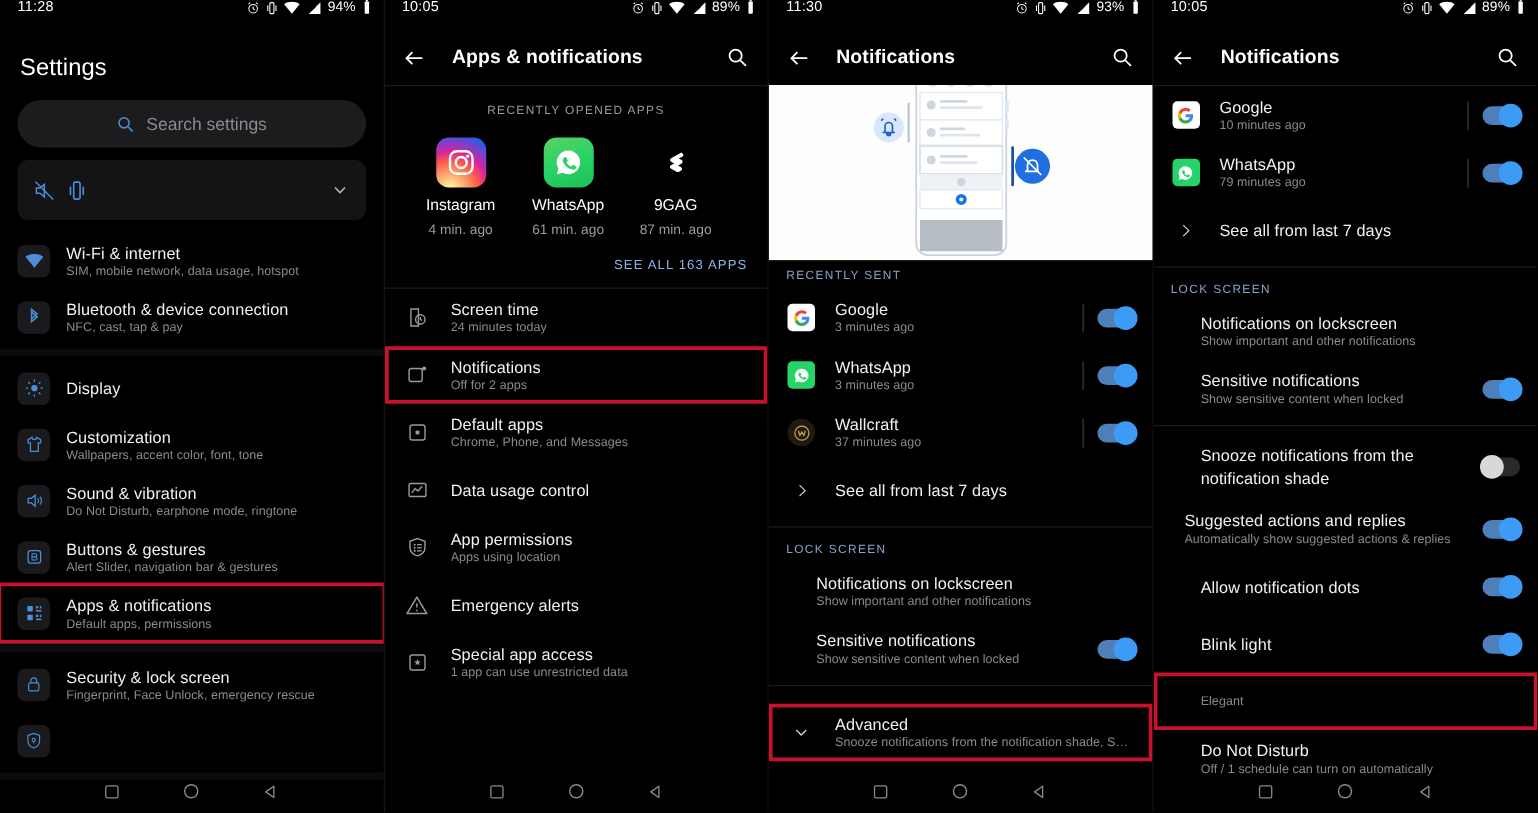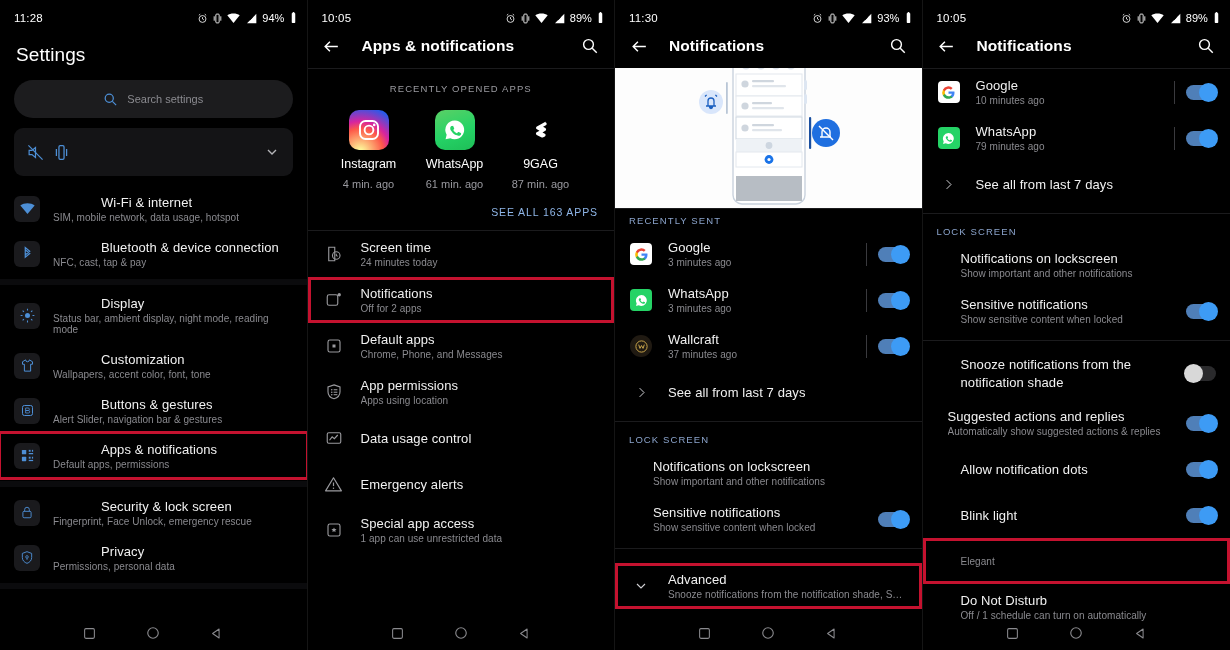"11:28" .statusbar { align-items: flex-end -> flex-start }
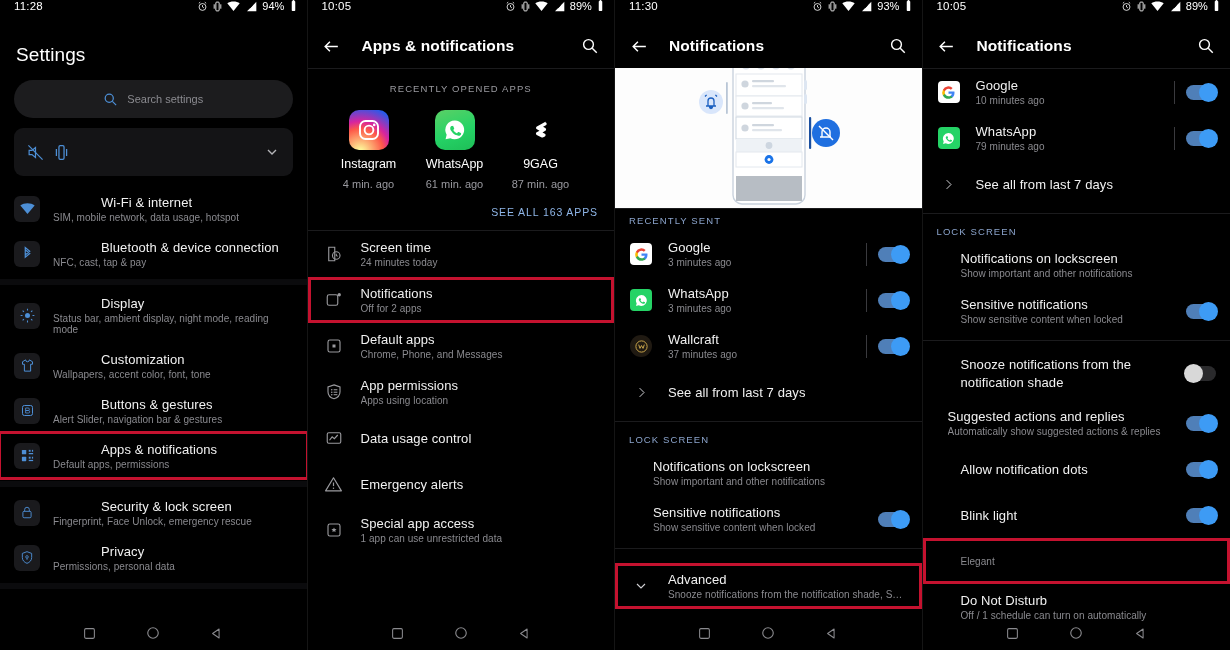"Search settings" .searchbar .ph { font-size: 11px -> 14px }
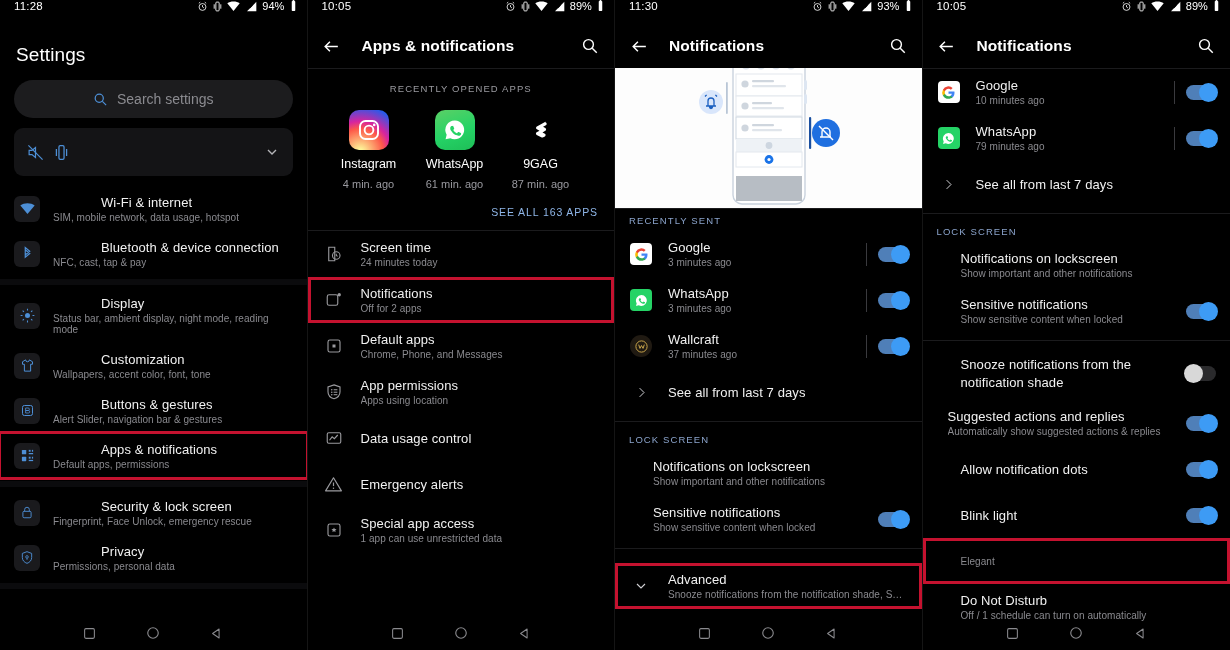"Wi-Fi & internet" .stitle { margin-left: 48px -> none }
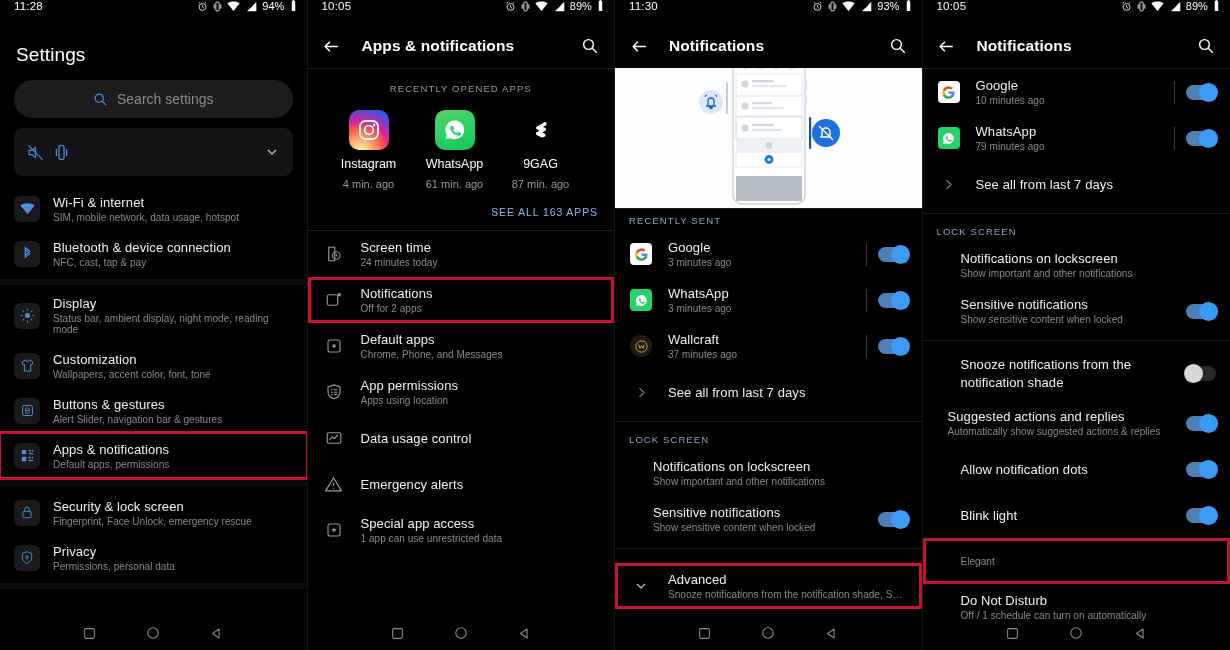"Status bar, ambient display, night" span.ssub { html: <span>Status bar, ambient display, night mode, reading mode</span> -> none }
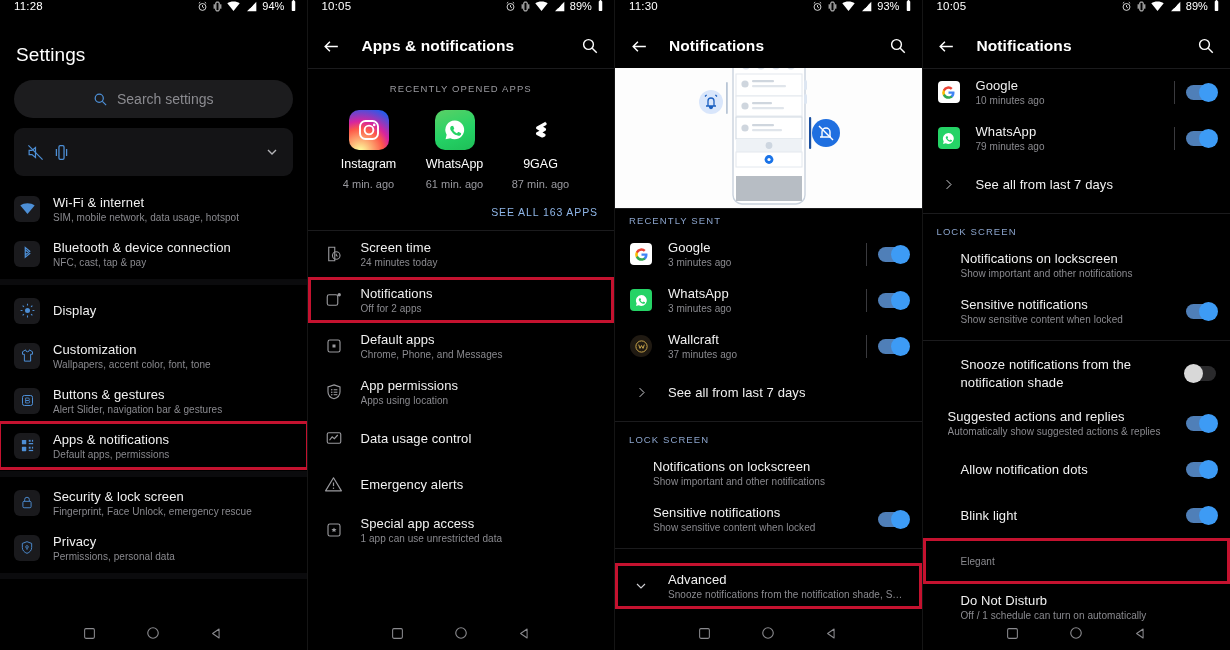"Sound & vibration" div.srow { html: none -> <div> <span> <svg> <path></path> <path></path> </svg> </span> <span> <span>Sound &amp; vibration</span> <span>Do Not Disturb, earphone mode, ringtone</span> </span> </div> }
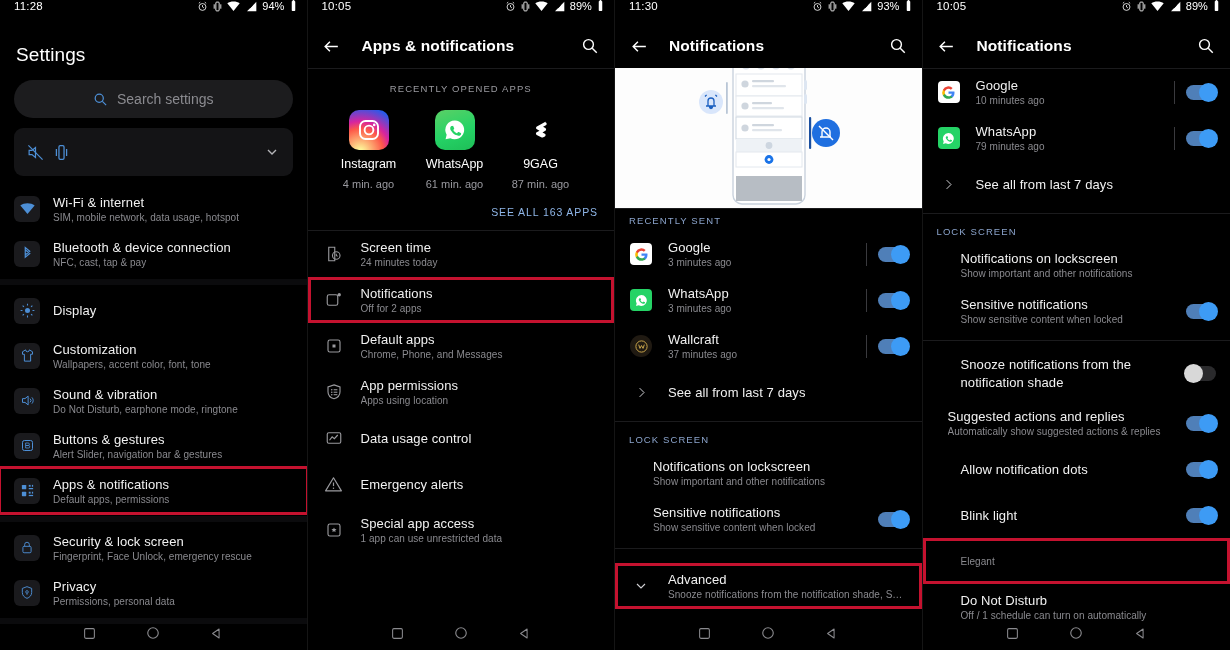"App permissions" div.lrow { order: before "Data usage control" -> after "Data usage control" }
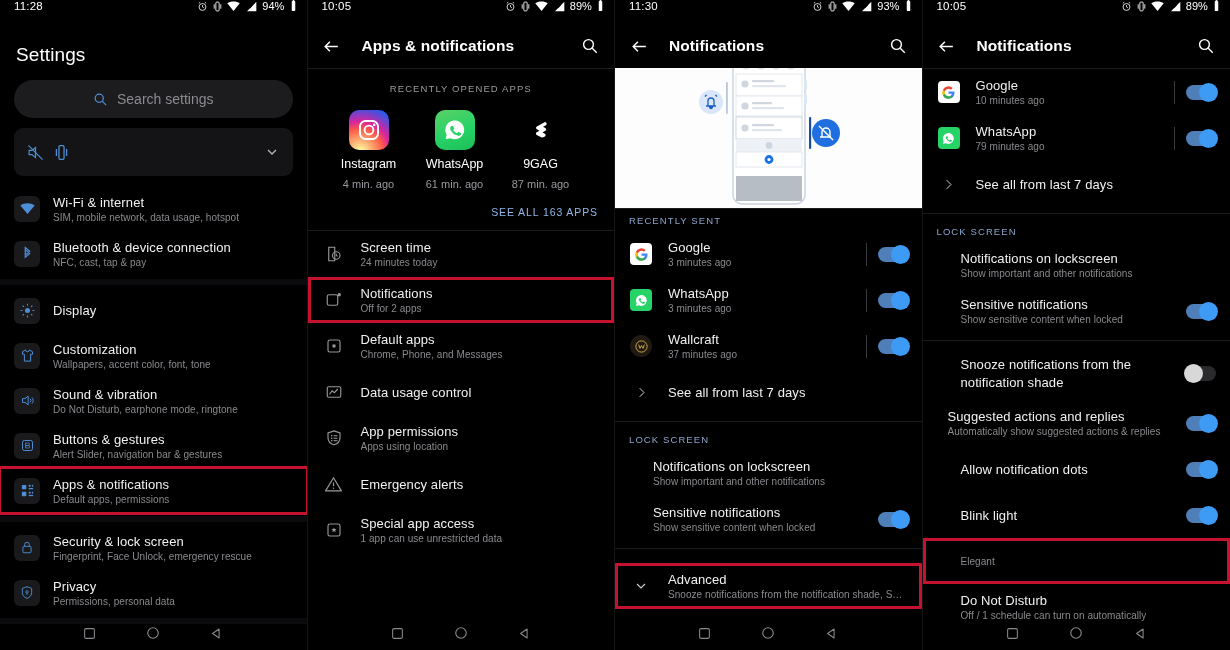"Privacy" span.stext { html: <span> <span>Privacy</span> <span>Permissions, personal data</span> </span> -> none }
